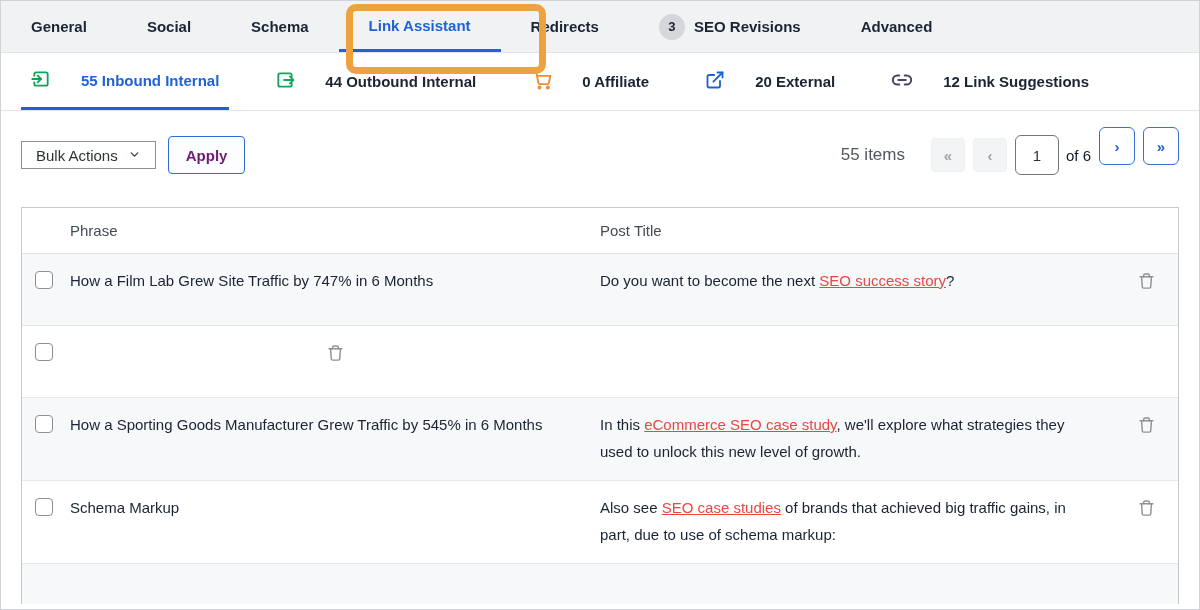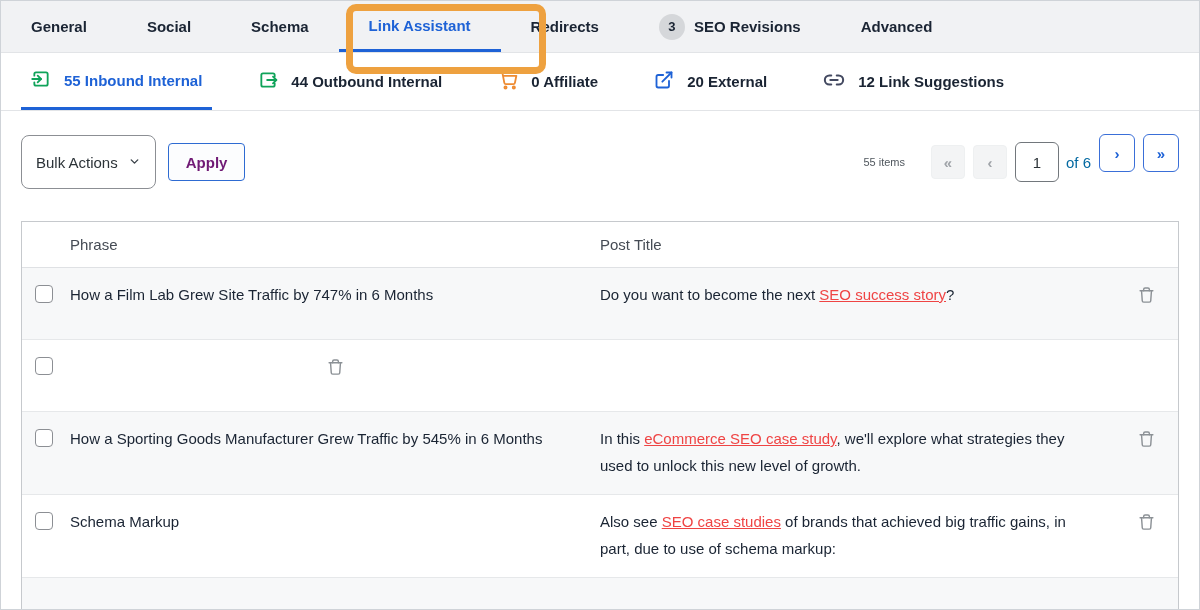"55 Inbound Internal" .sub-tab { gap: 13px -> 30px }
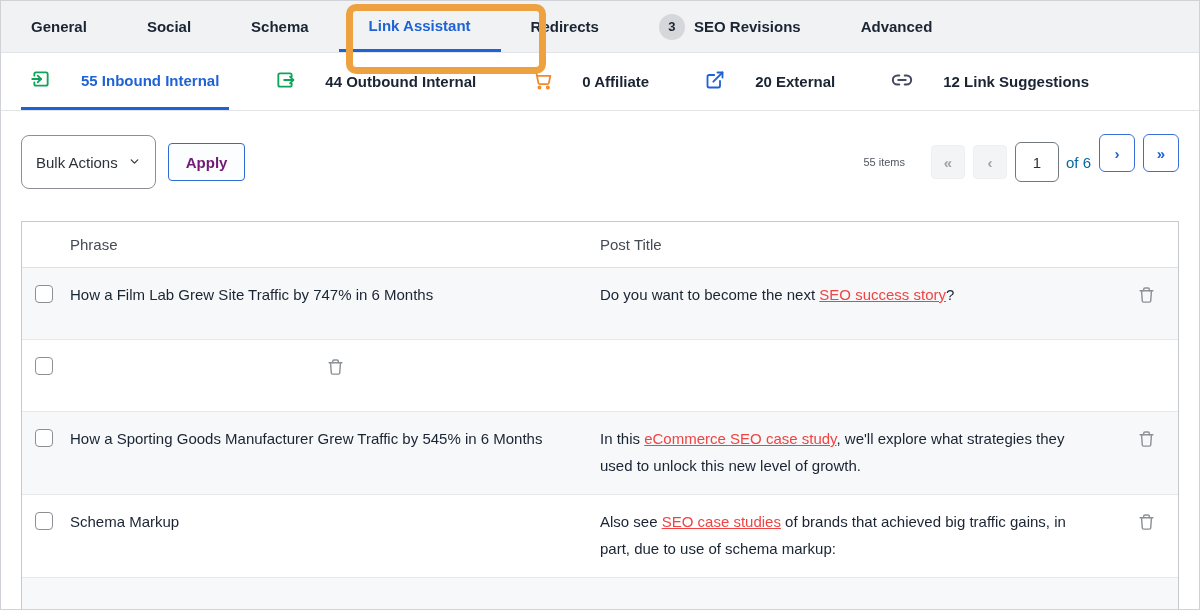"Bulk Actions" .bulk-select { border-radius: 8px -> 0; height: 54px -> 28px }
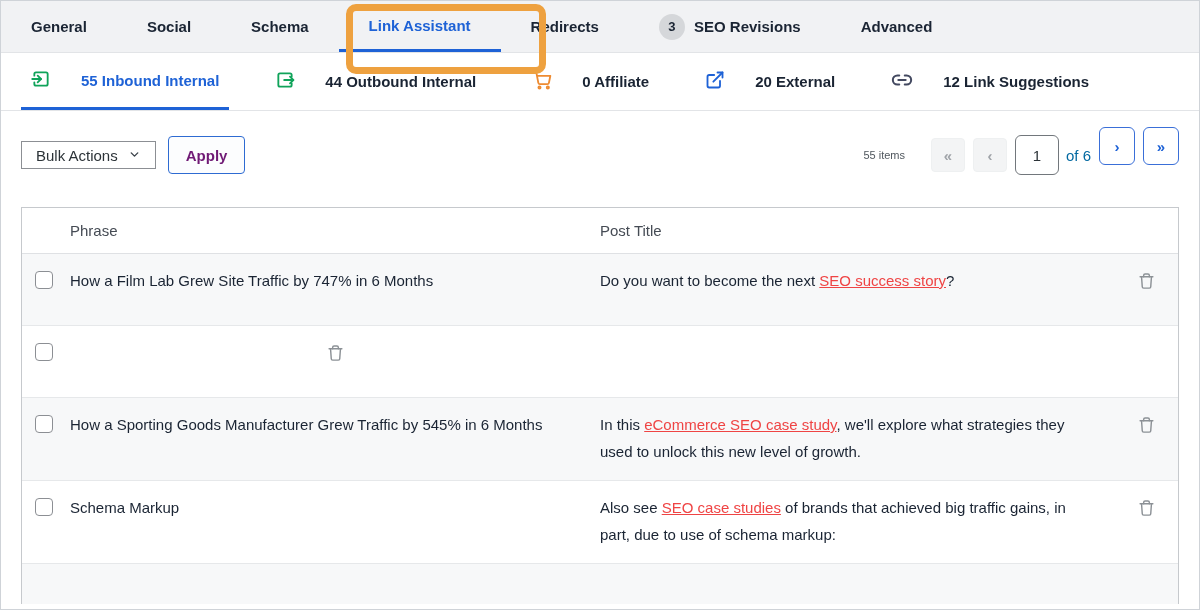"55 items" .items-count { font-size: 11px -> 17px }
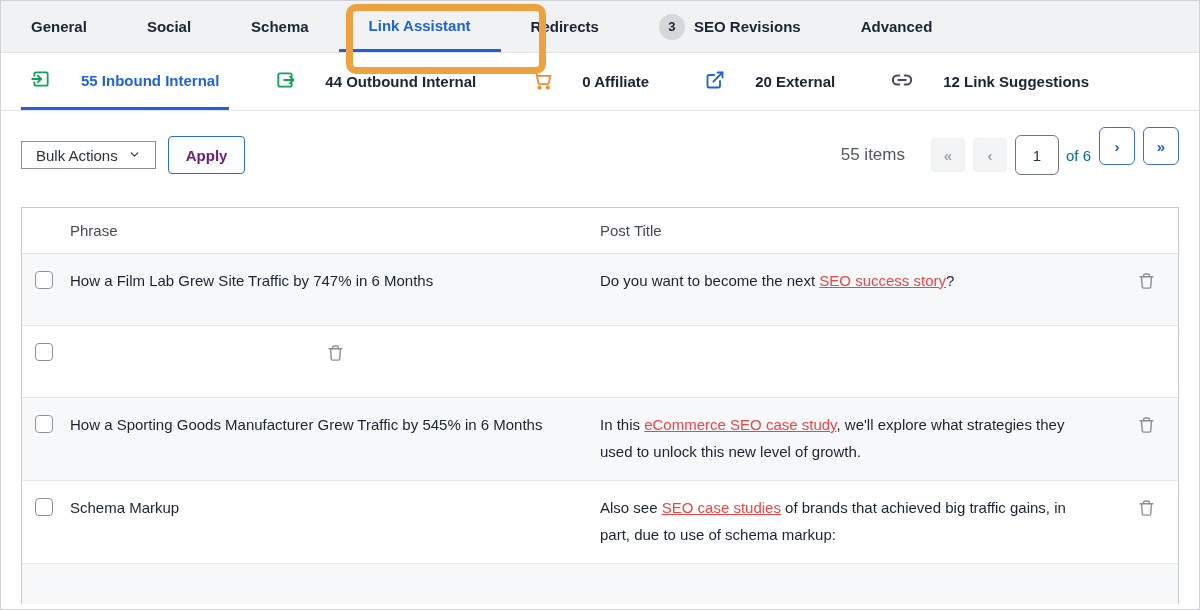"of 6" .pg-of { color: #0369a1 -> #0f172a }
